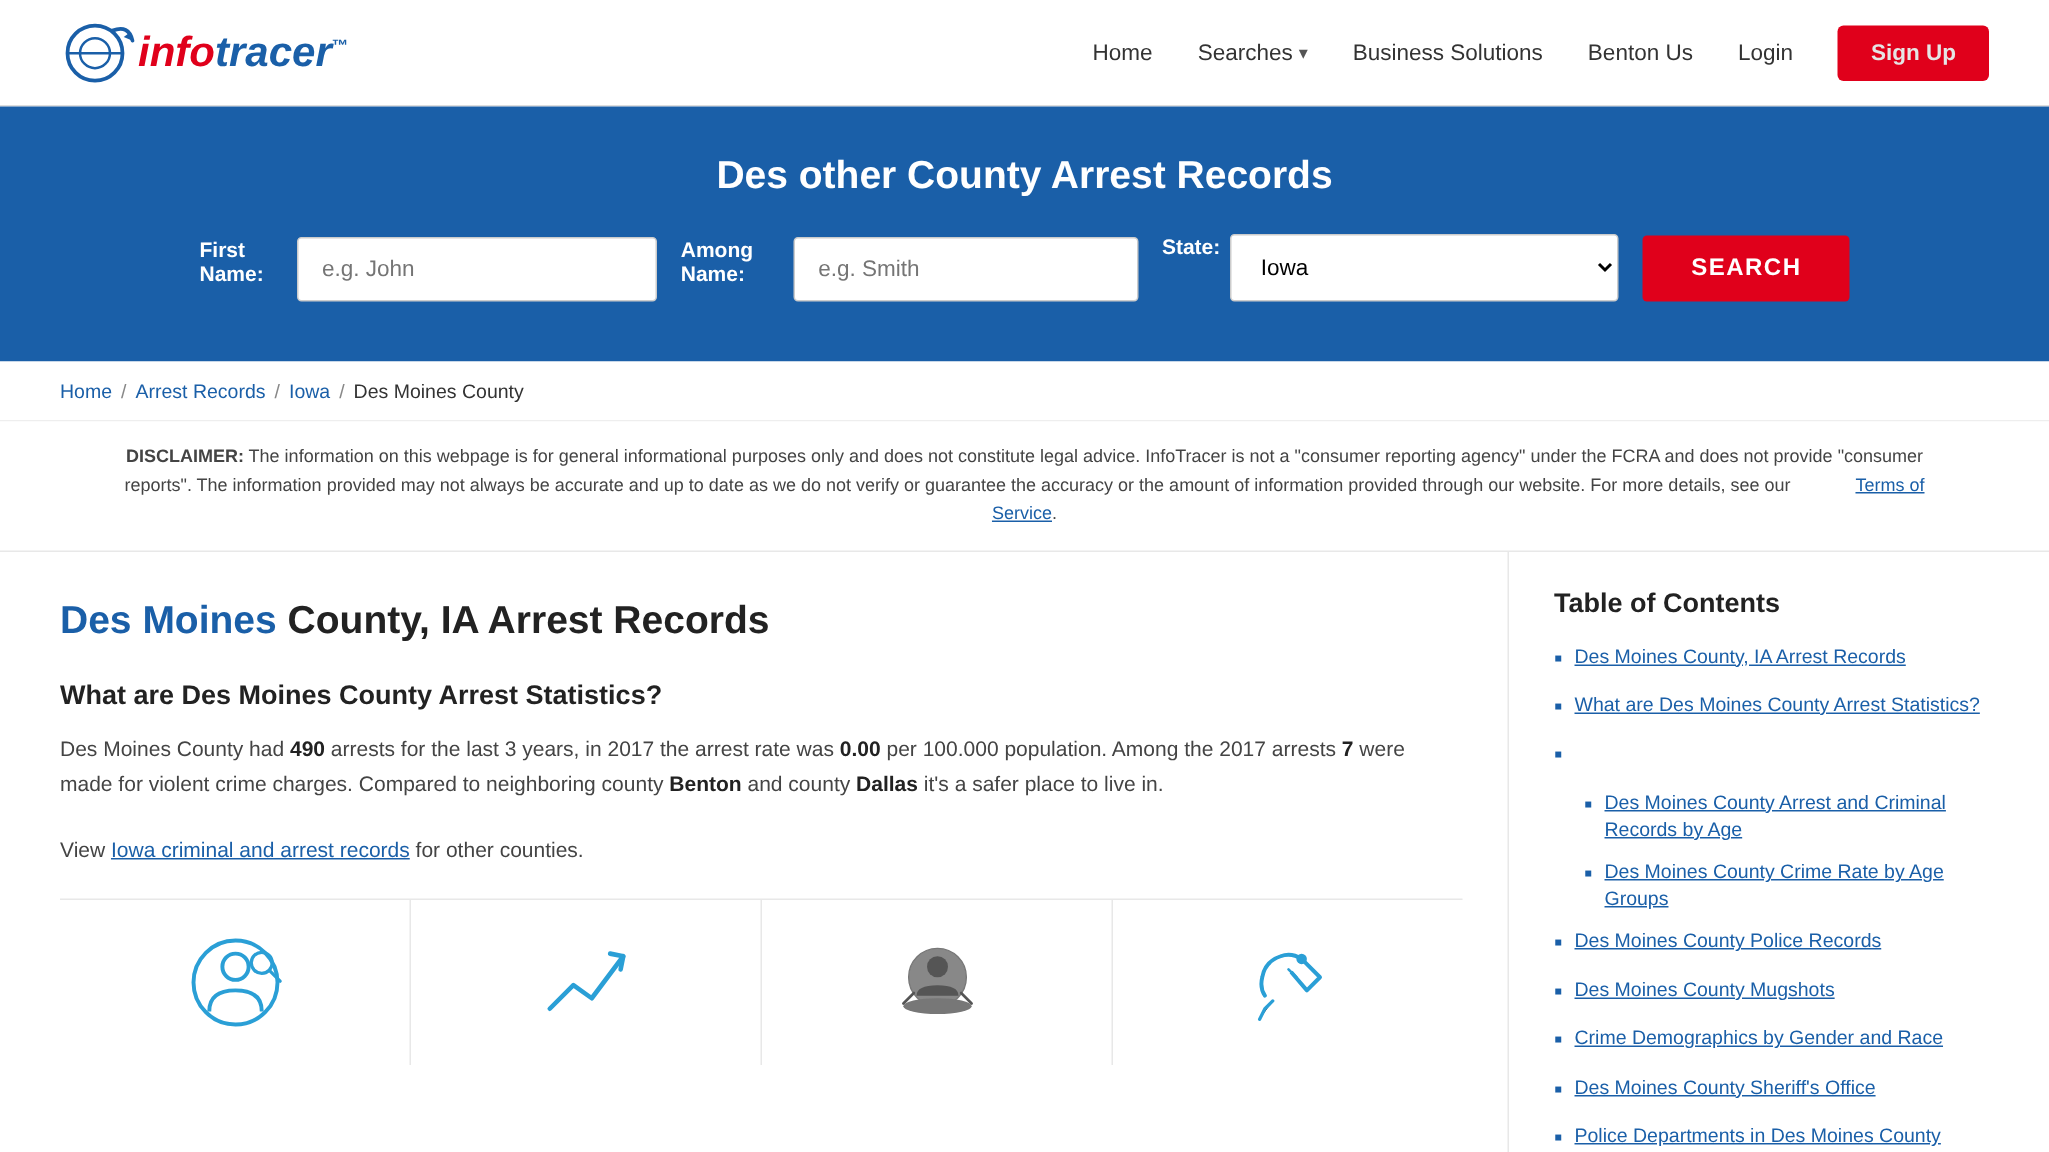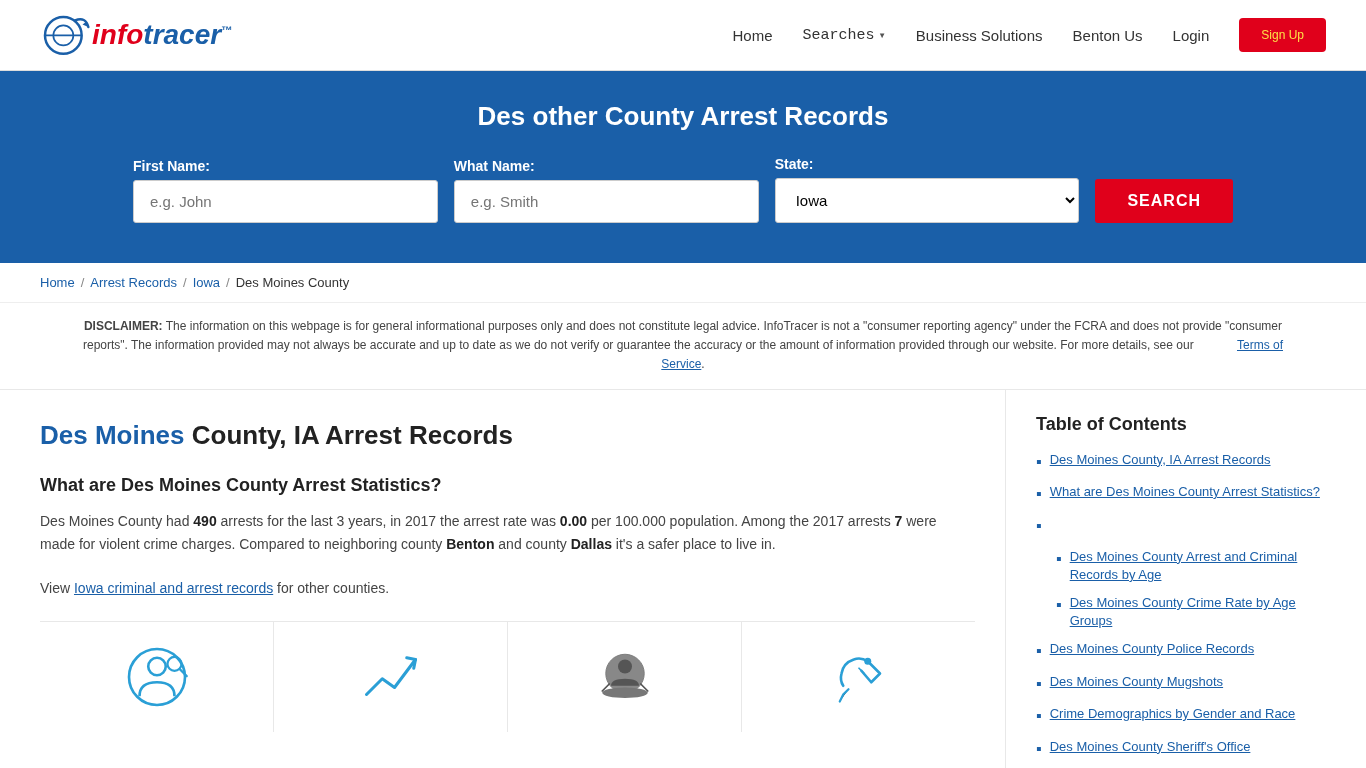"Searches" .nav-searches { font-family: Liberation Mono, monospace -> none }
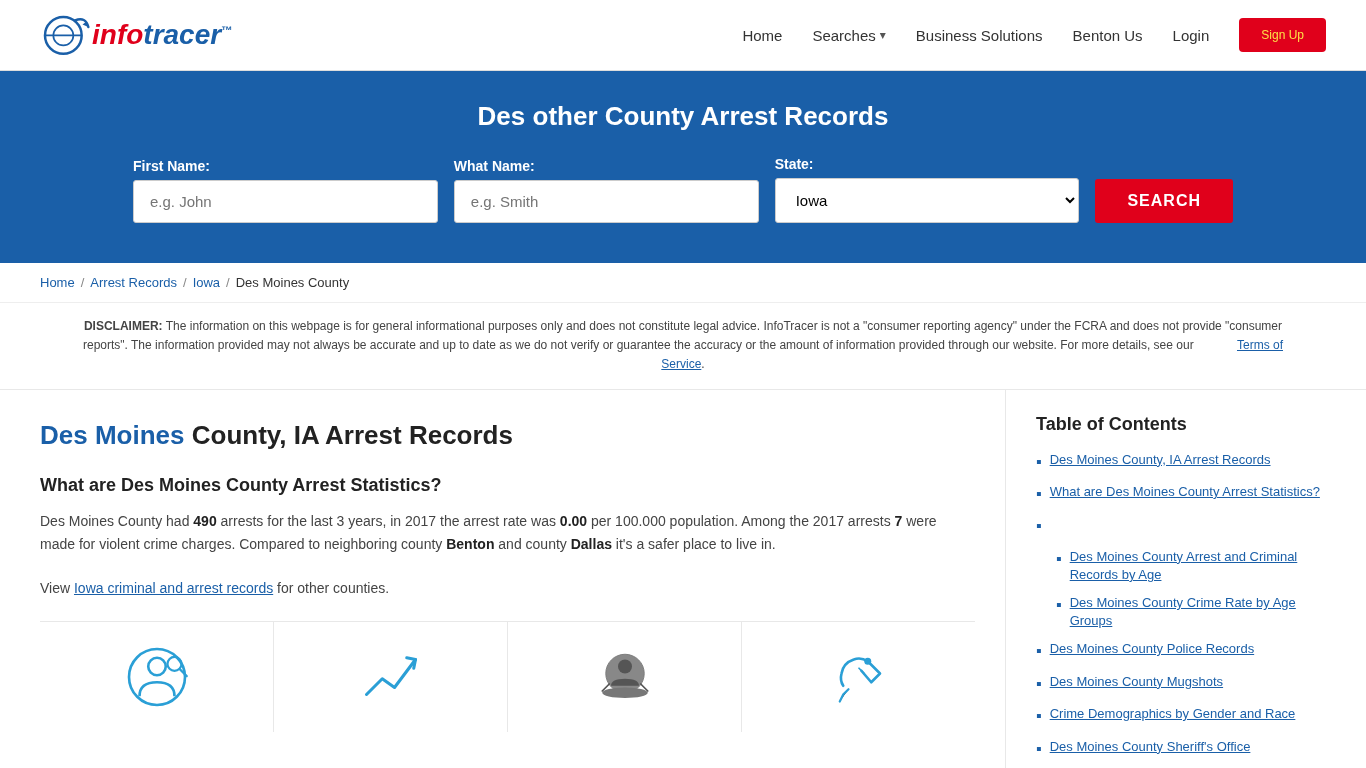"Sign Up" .nav-signup { color: #fde047 -> #e5e5e5; font-size: 12px -> 15px; font-weight: normal -> bold }
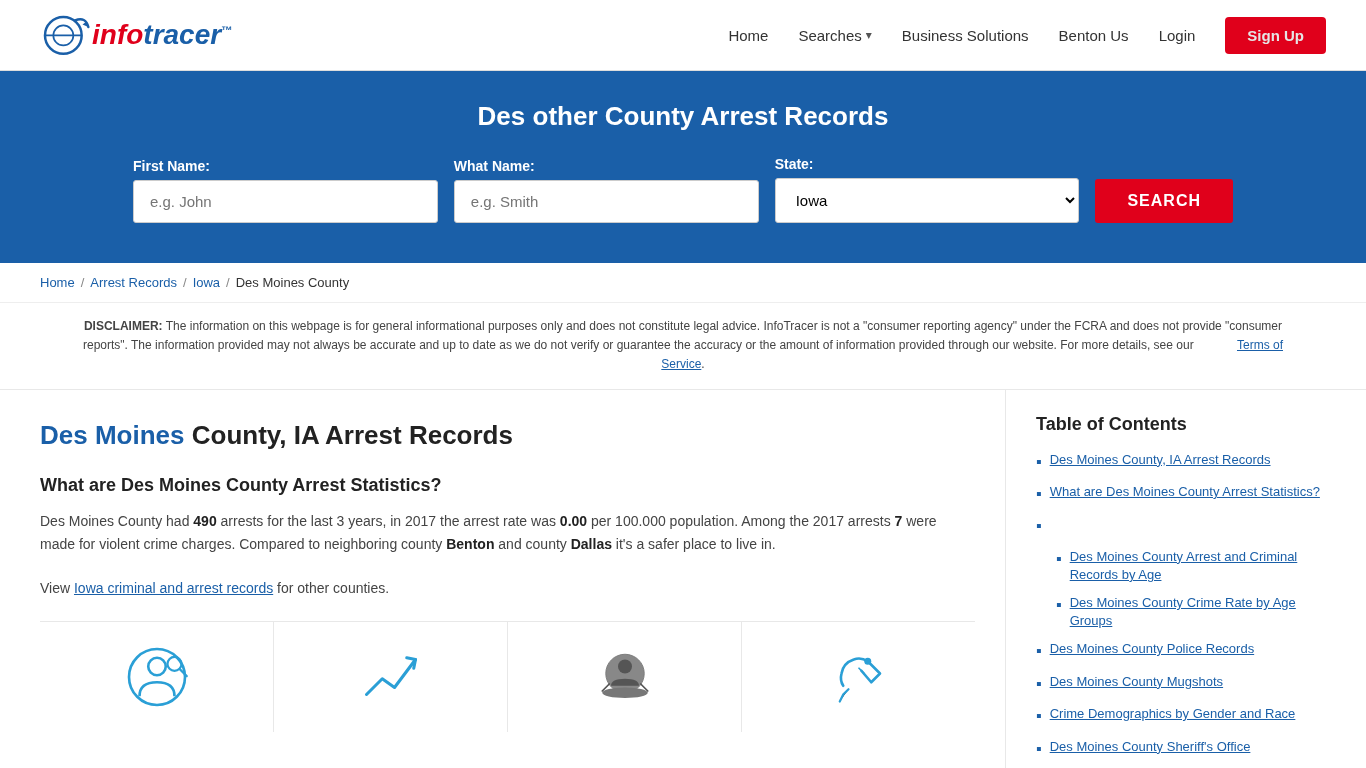"First Name:" .form-group { flex-direction: column -> row }
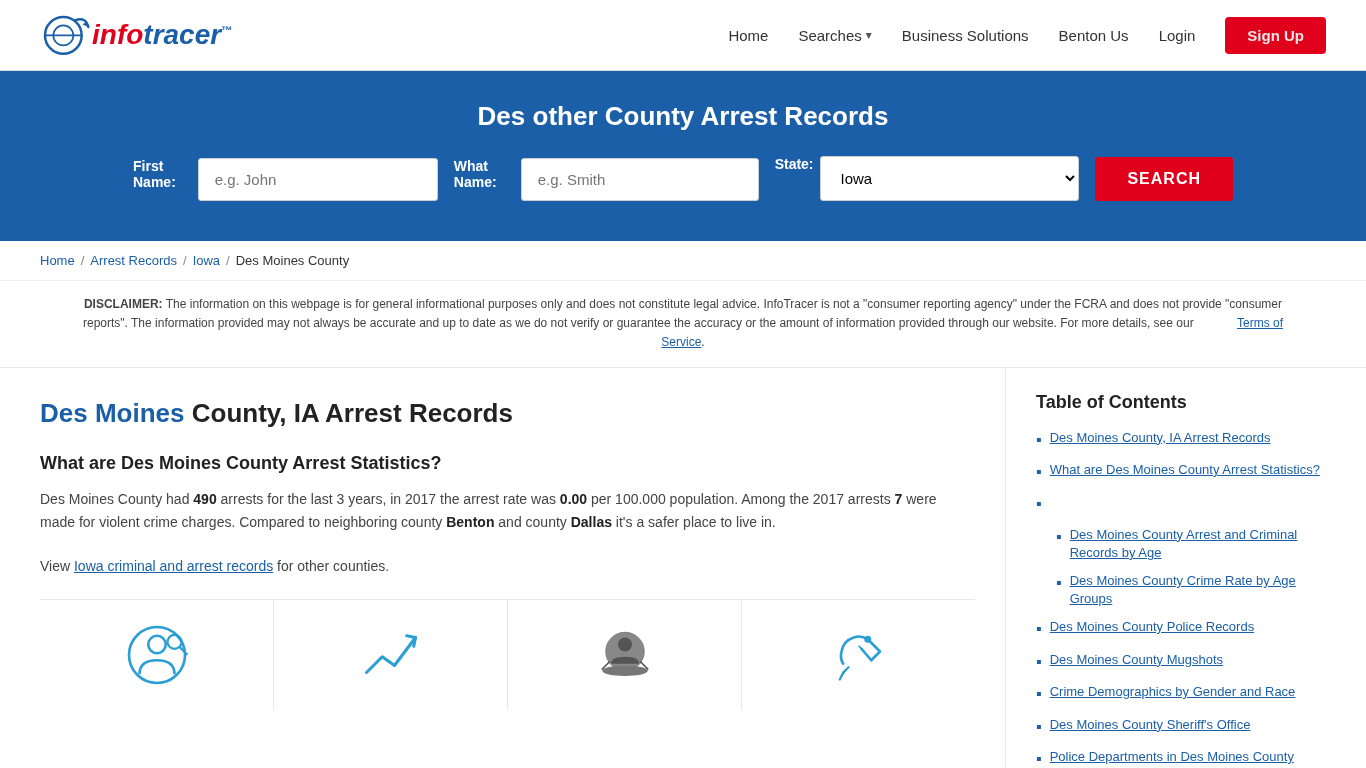"What Name:" label.form-label { text: What -> Among }
